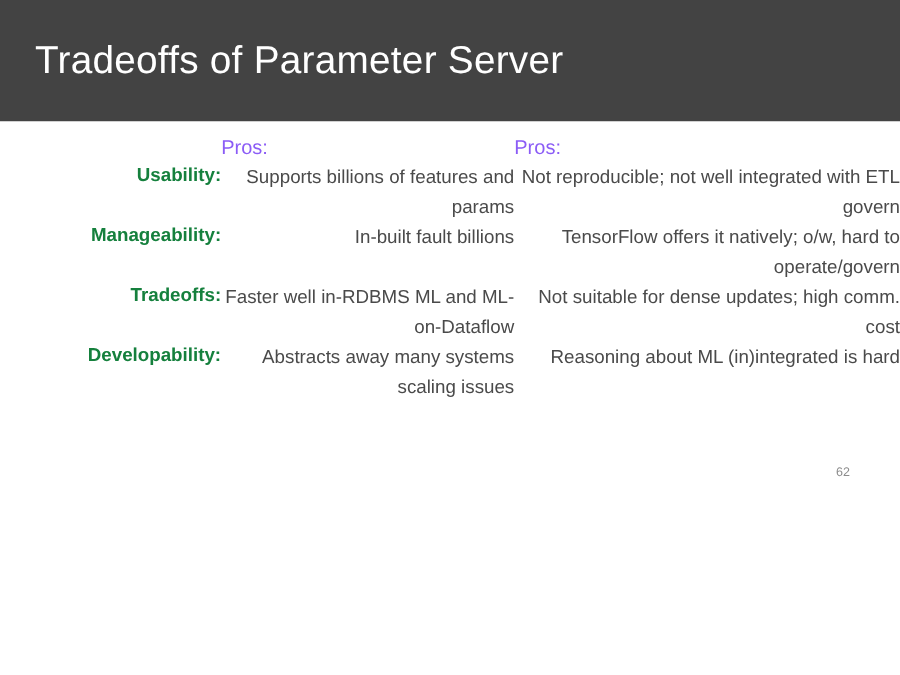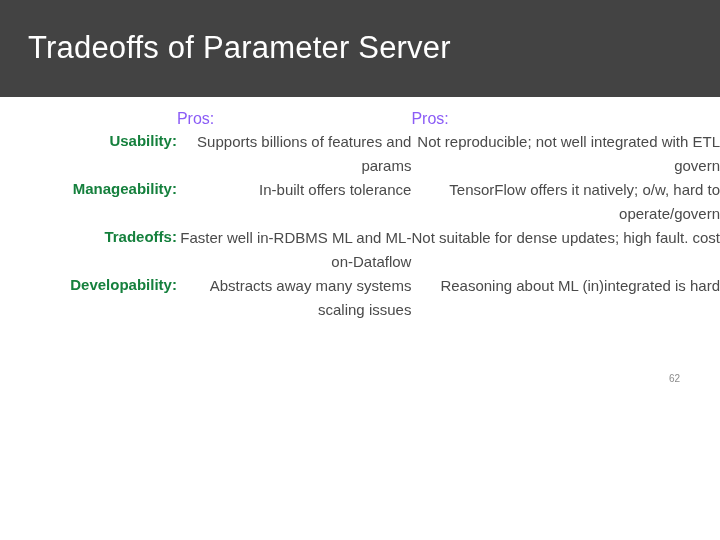"In-built offers tolerance" td.cell-pros { text: offers tolerance -> fault billions }
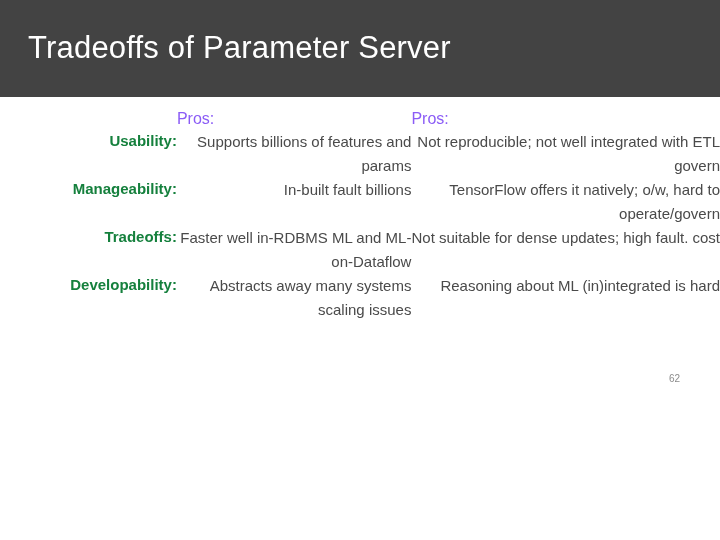"Not suitable for dense updates;" td.cell-cons { text: fault -> comm }
